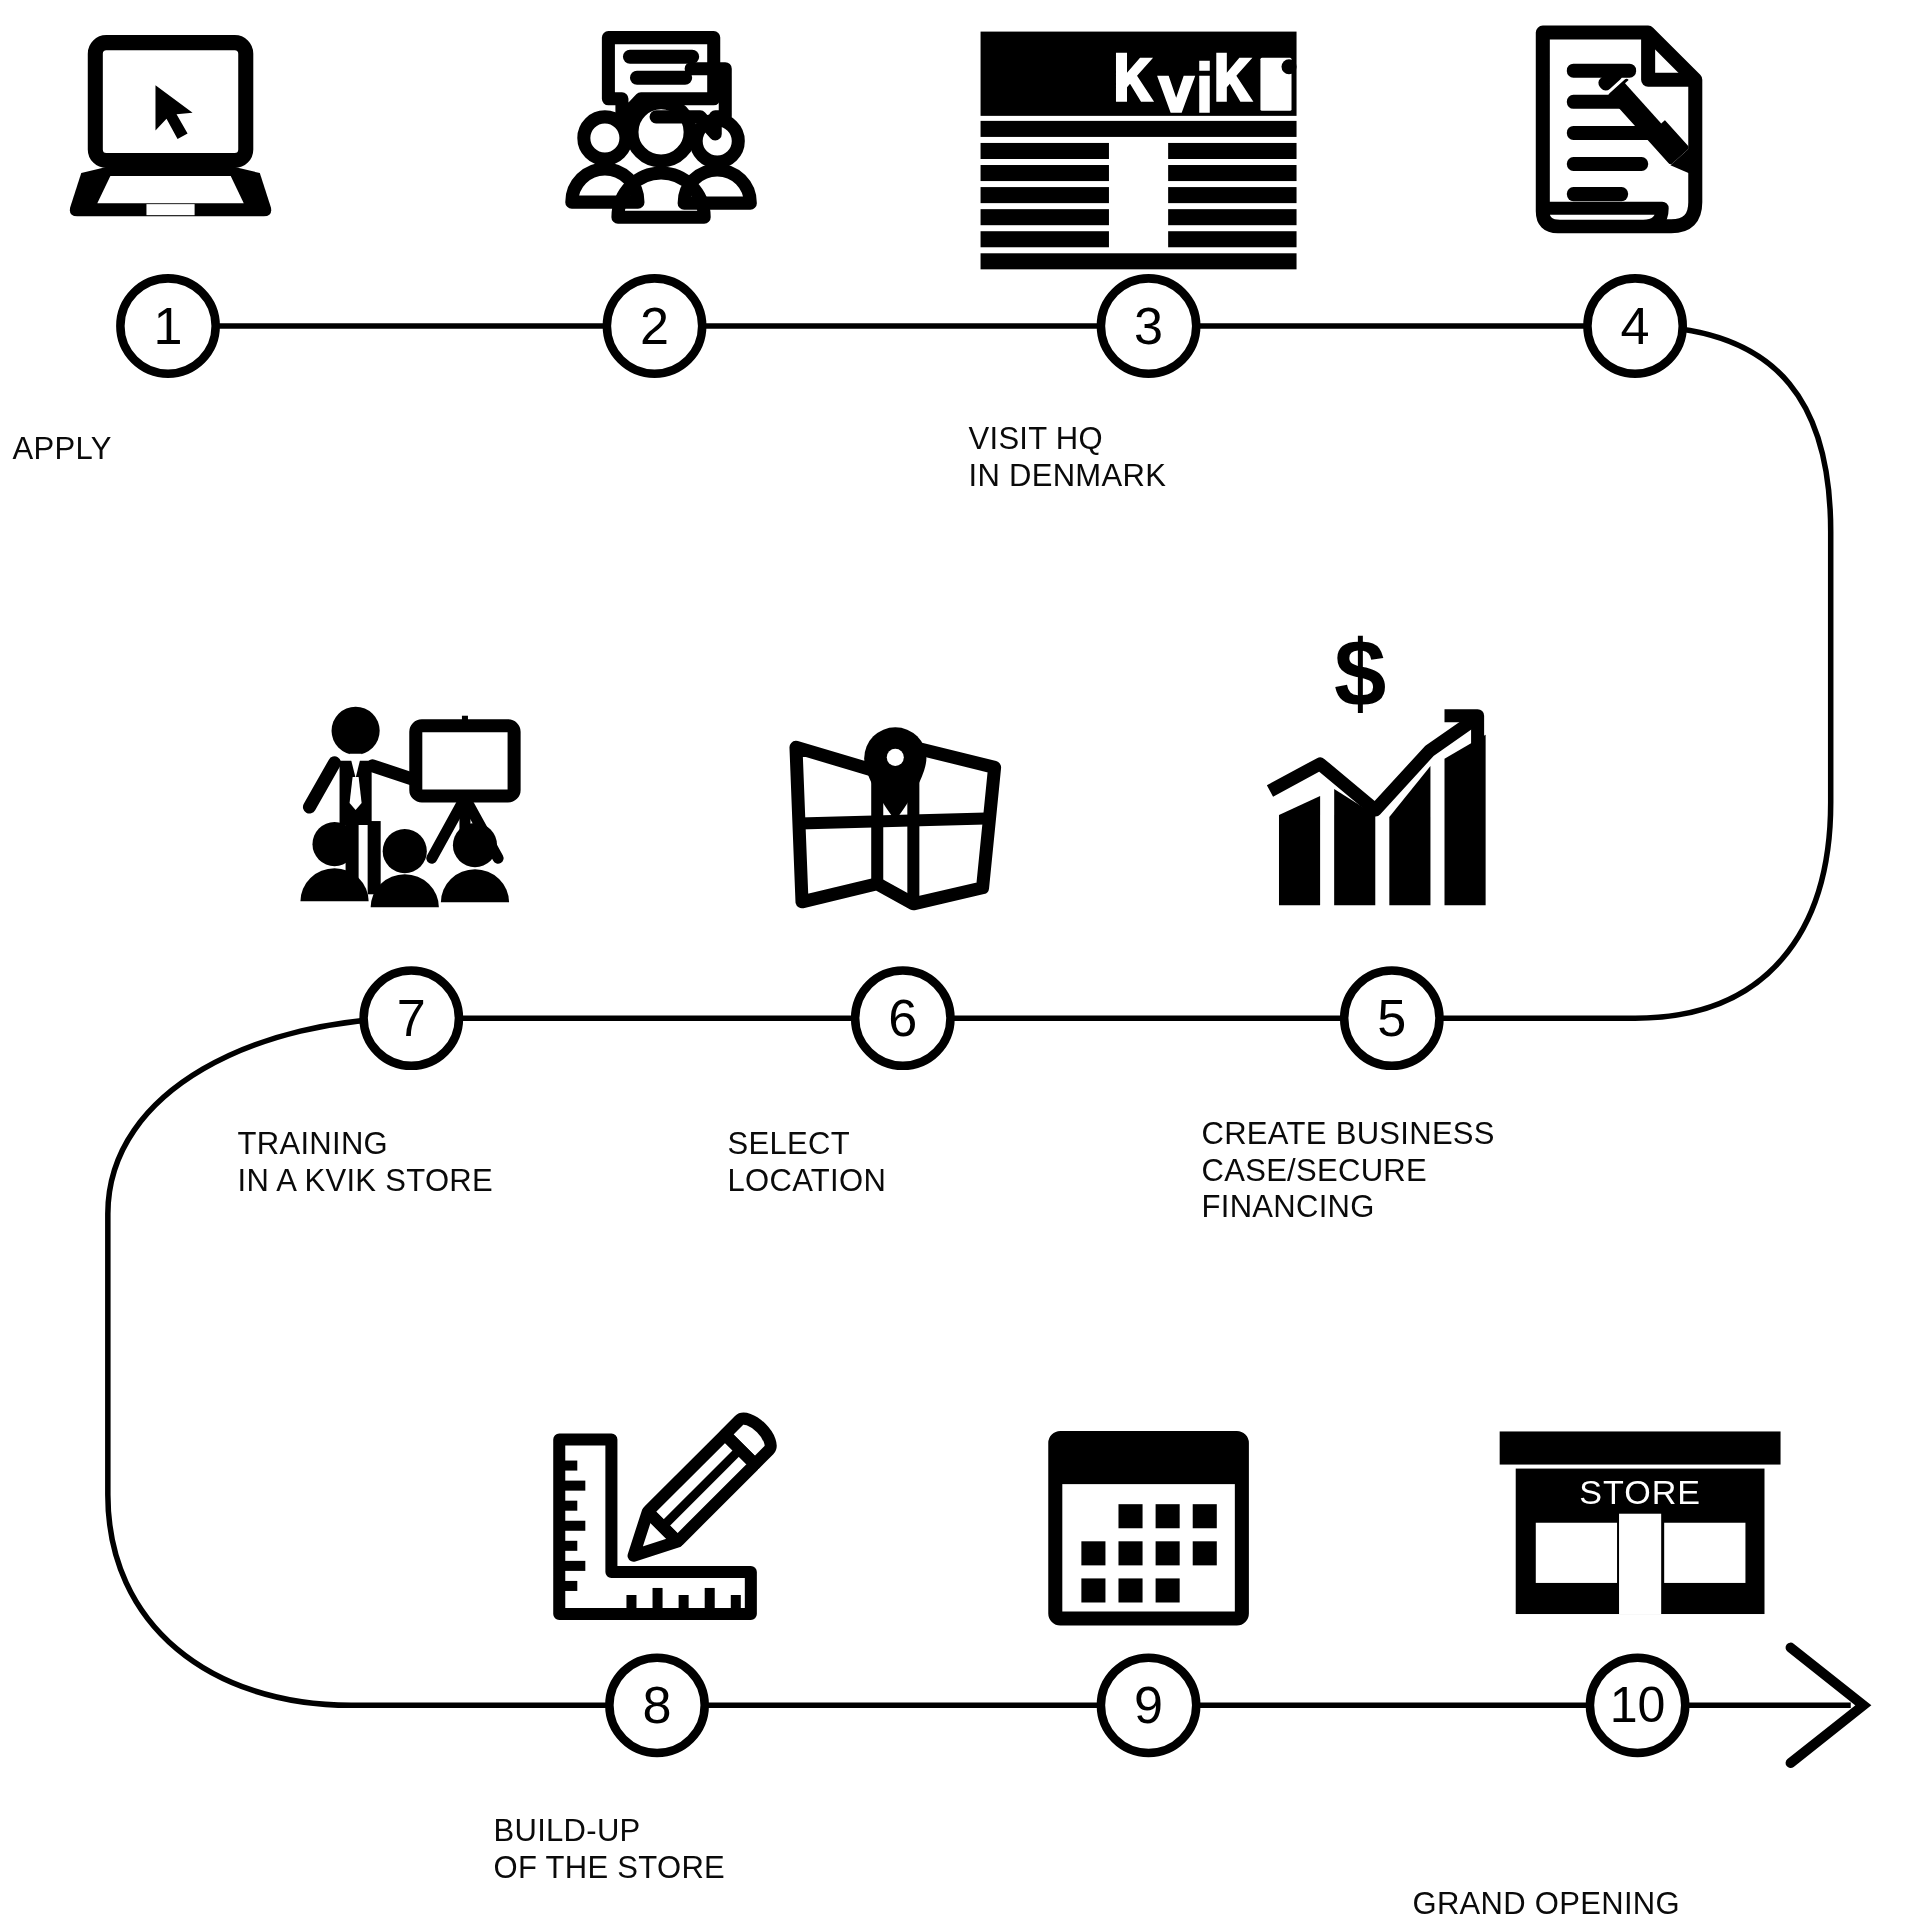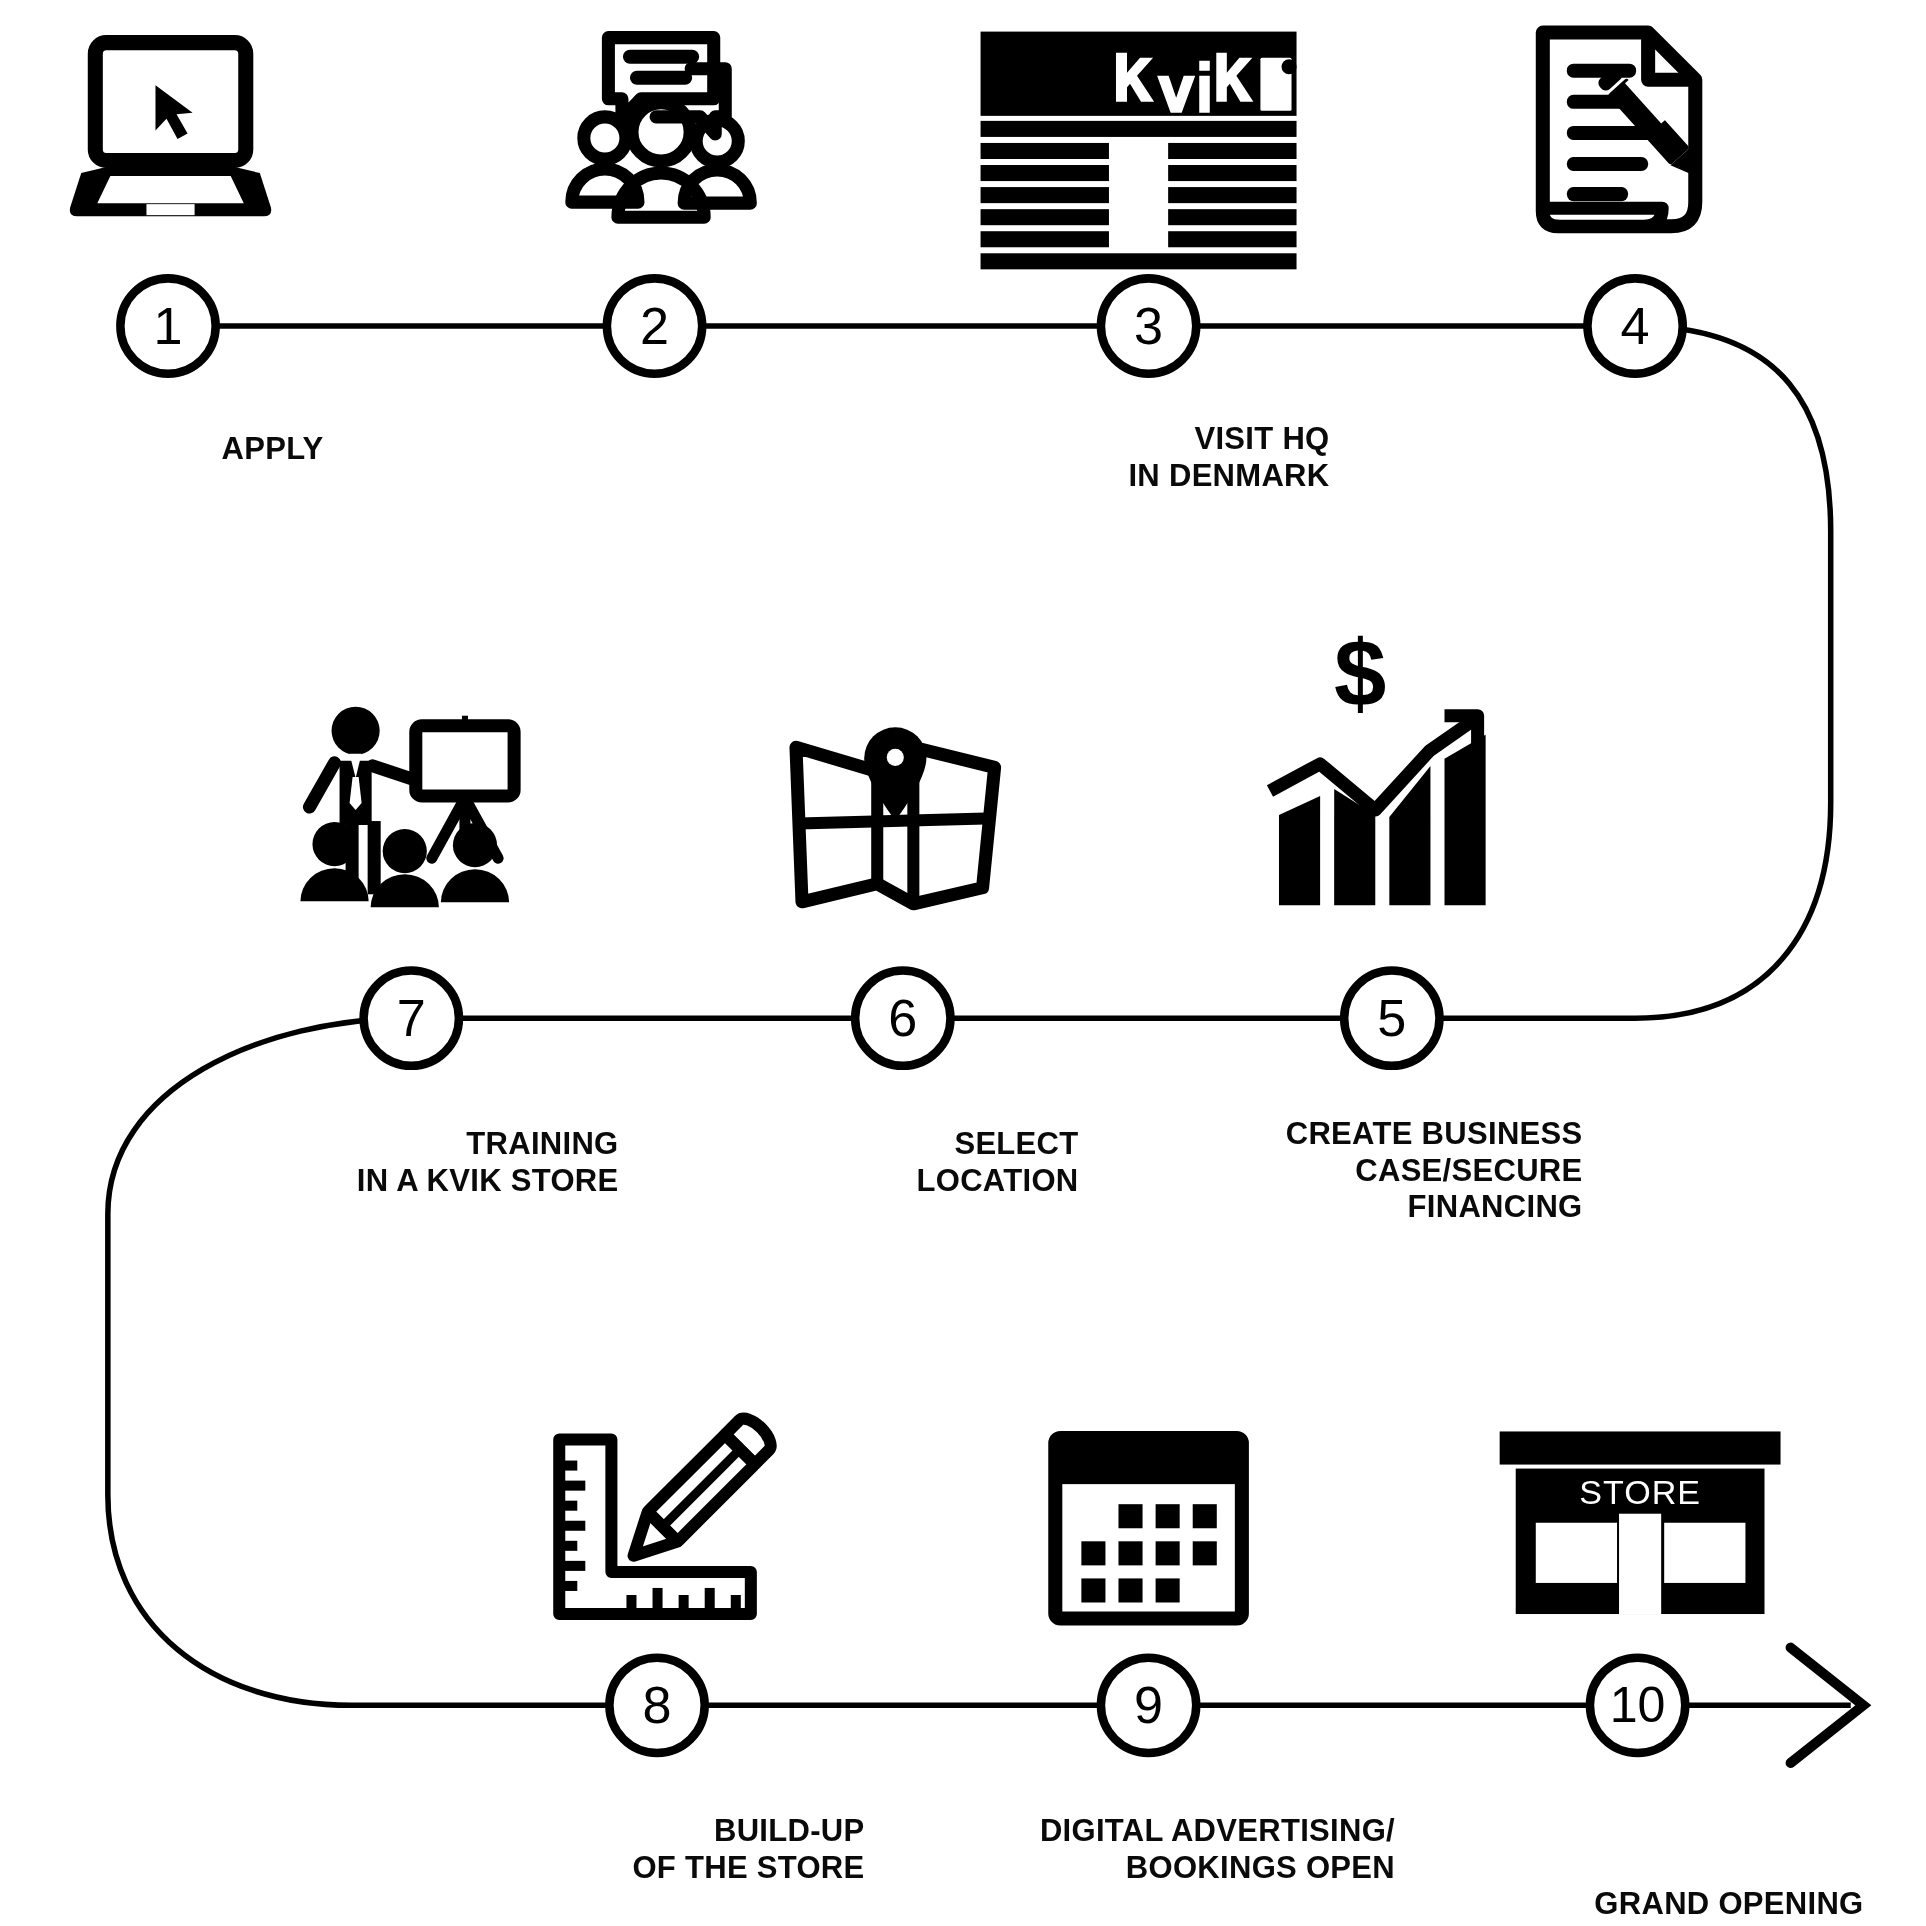"APPLY" .lbl { font-weight: 700 -> 400; text-align: right -> left }
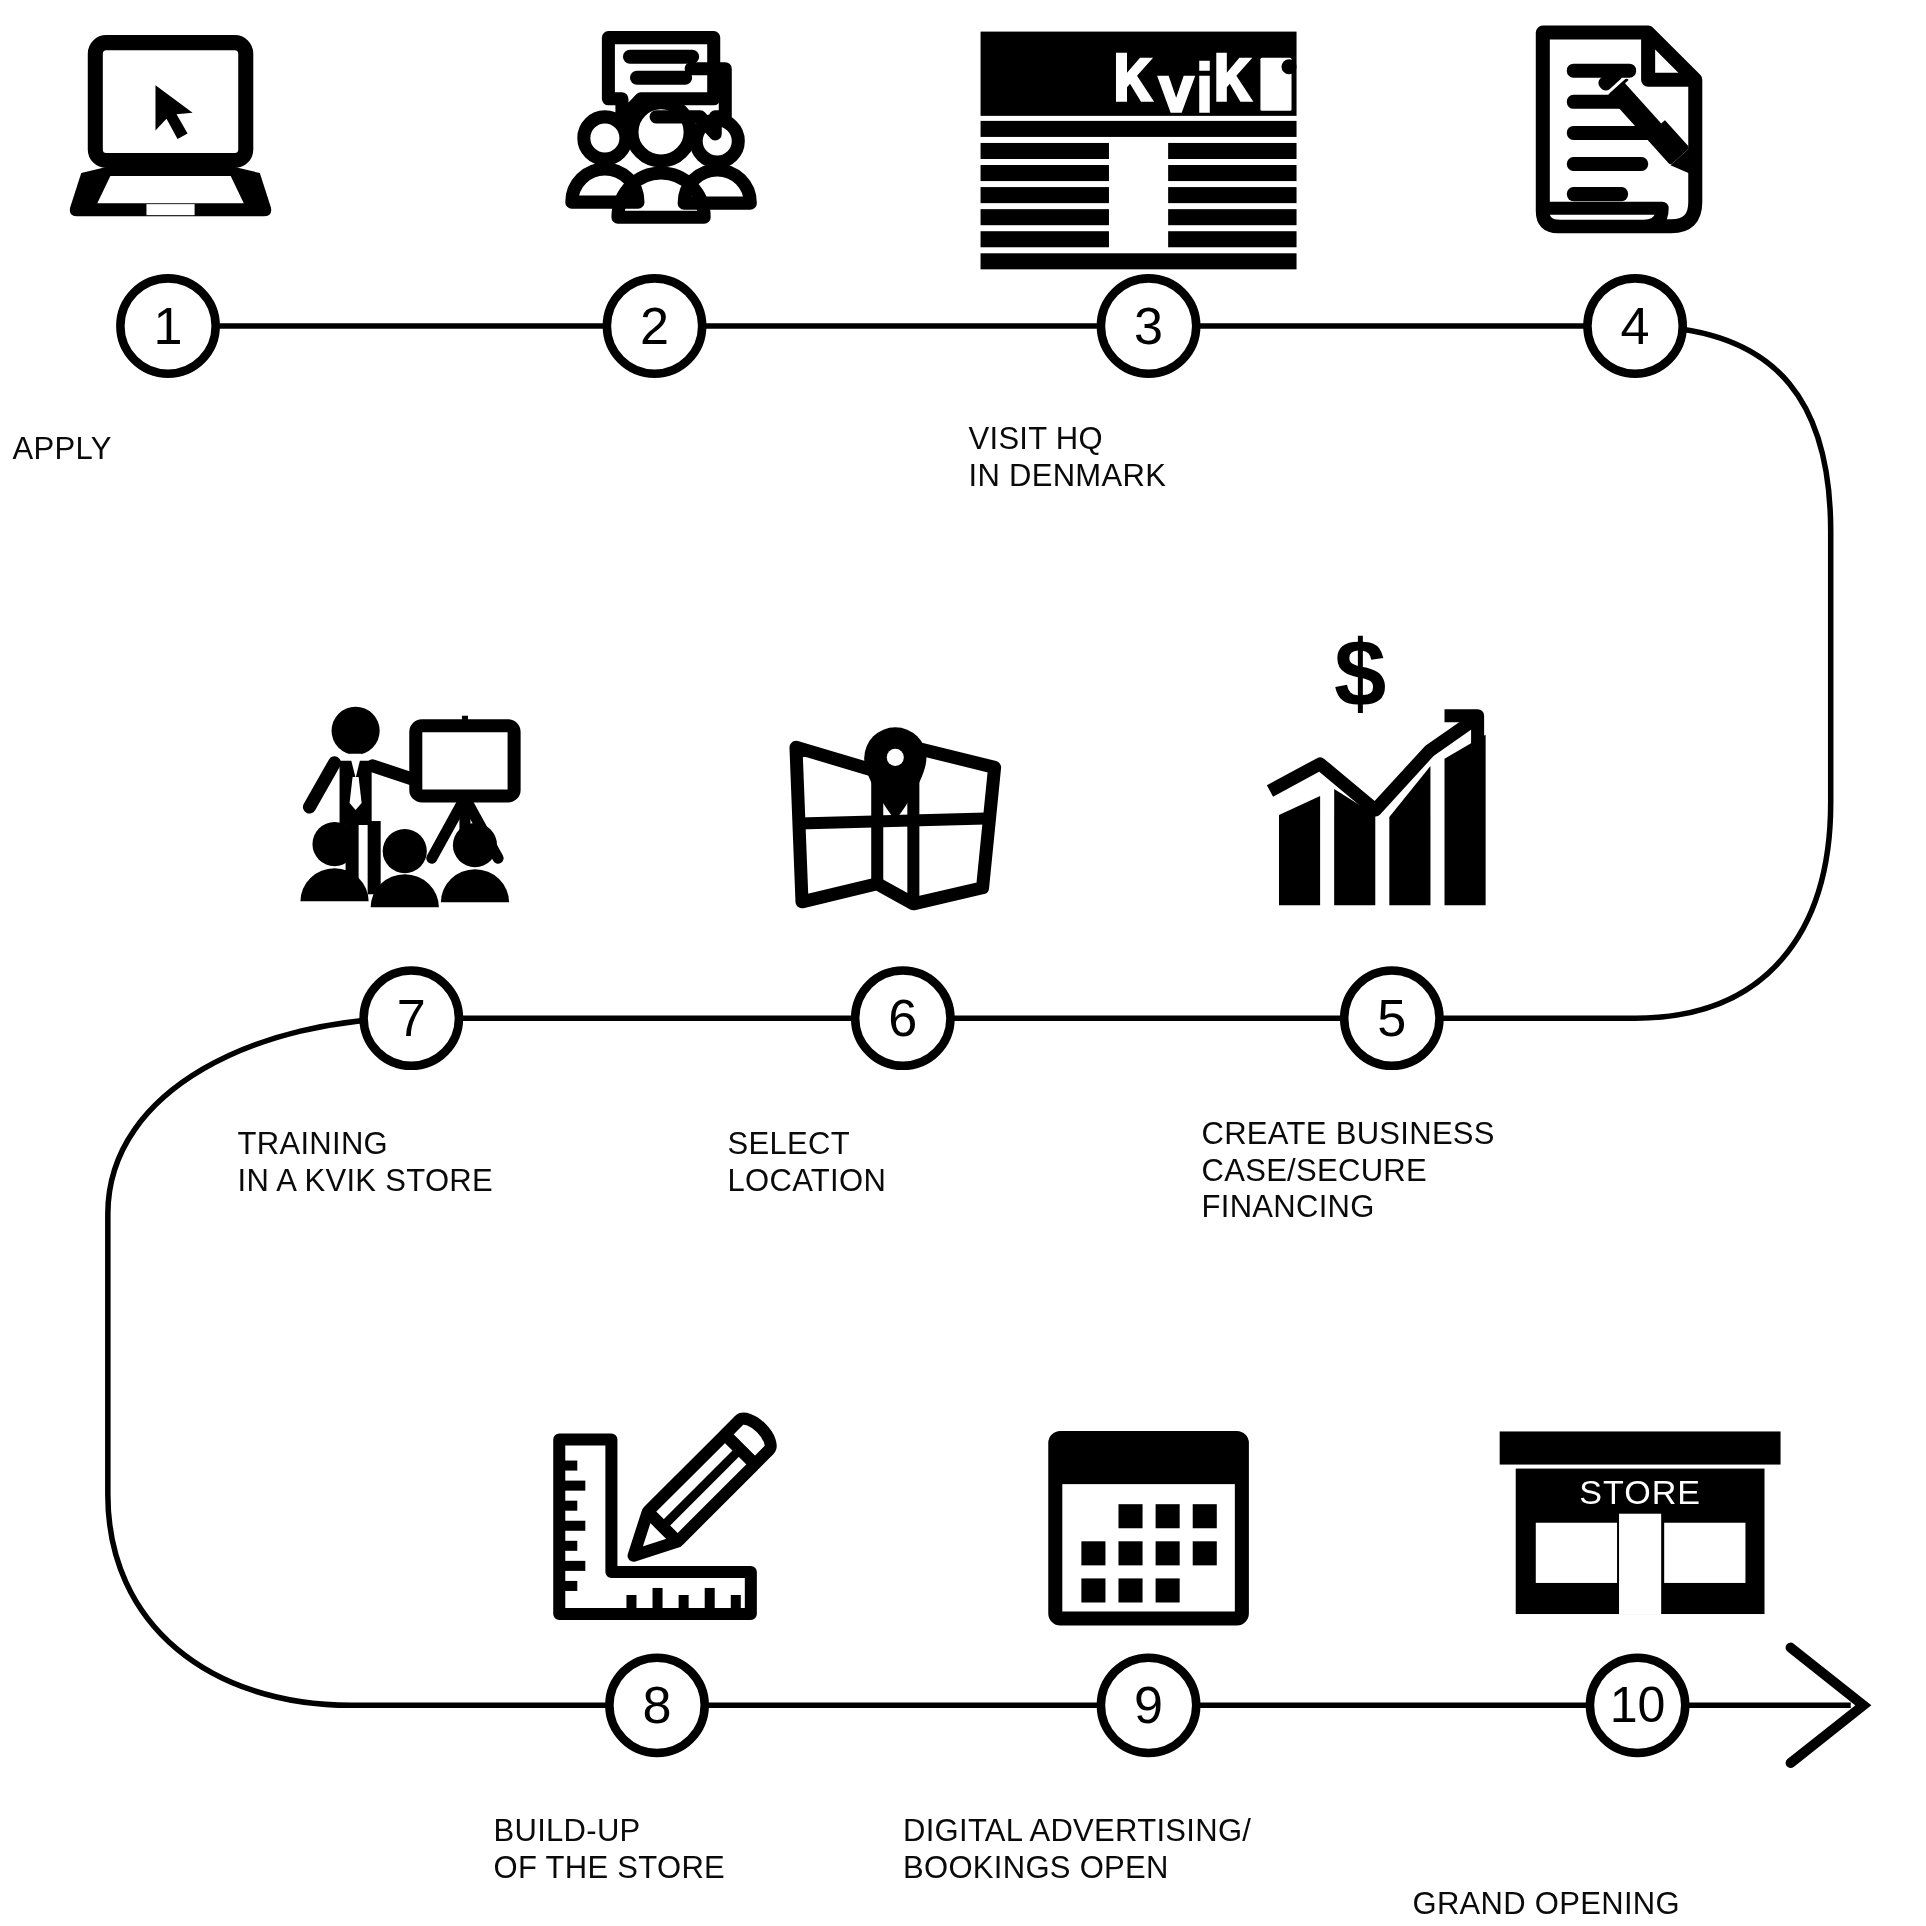"DIGITAL ADVERTISING/" div.lbl { html: <div>DIGITAL ADVERTISING/ BOOKINGS OPEN</div> -> none }
